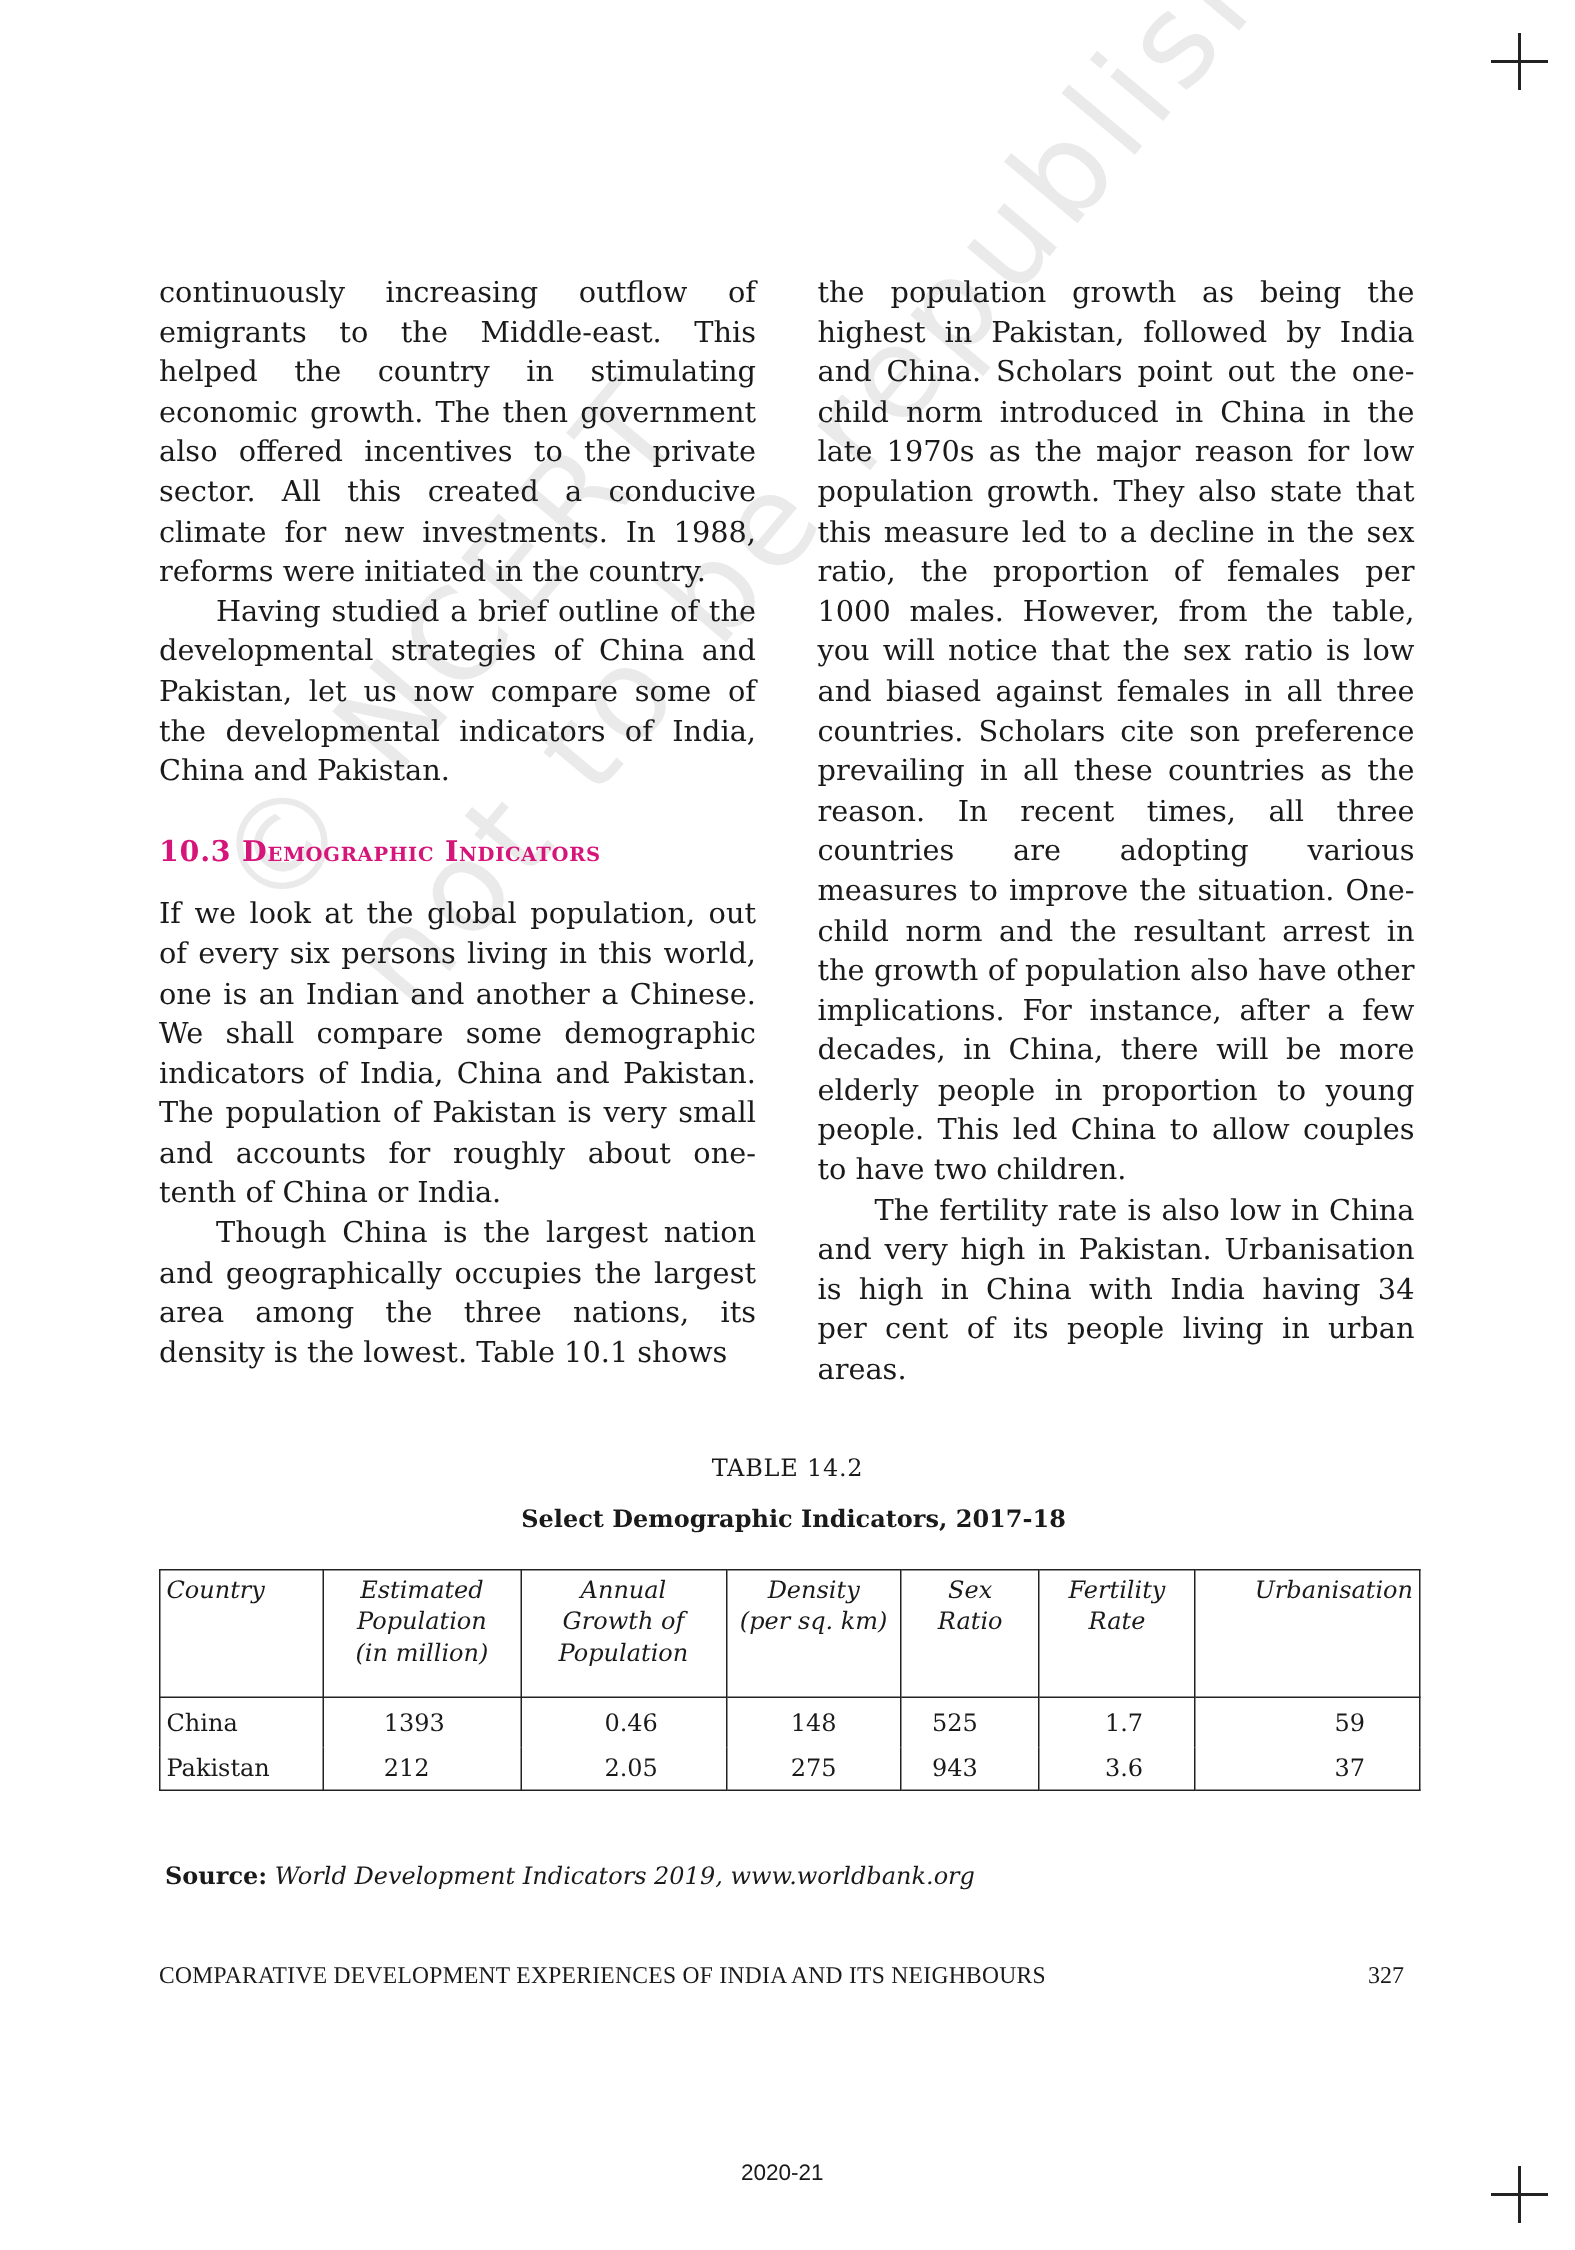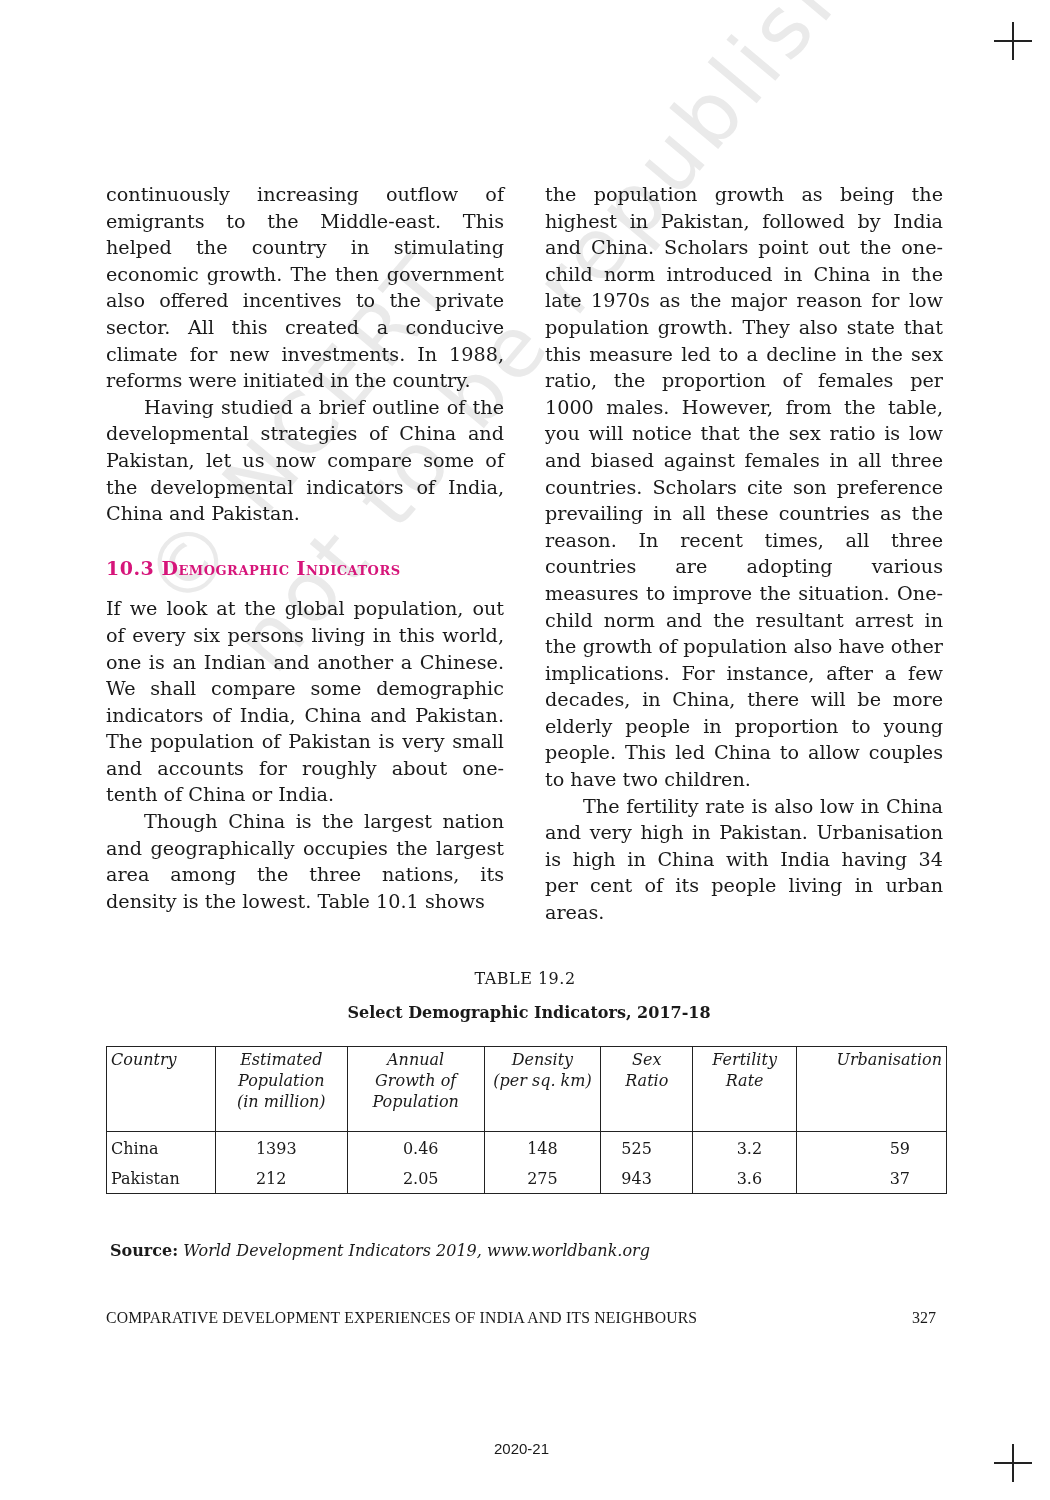"TABLE 19.2" div.table-label { text: 19.2 -> 14.2 }
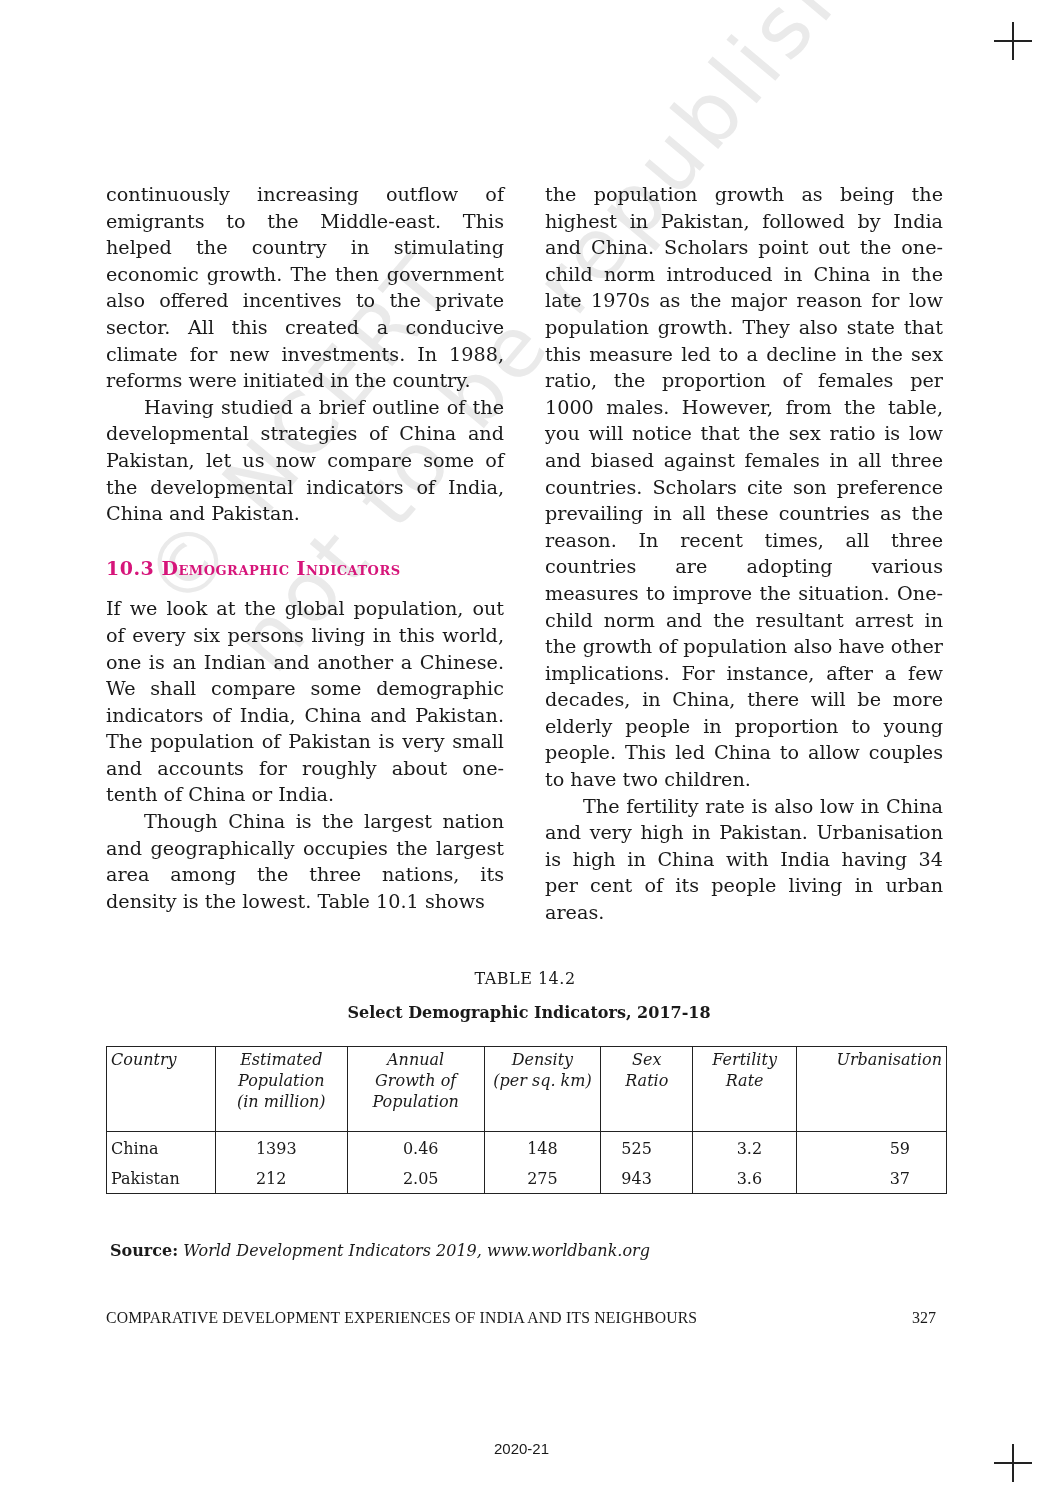"3.2" td.c5 { text: 3.2 -> 1.7 }
